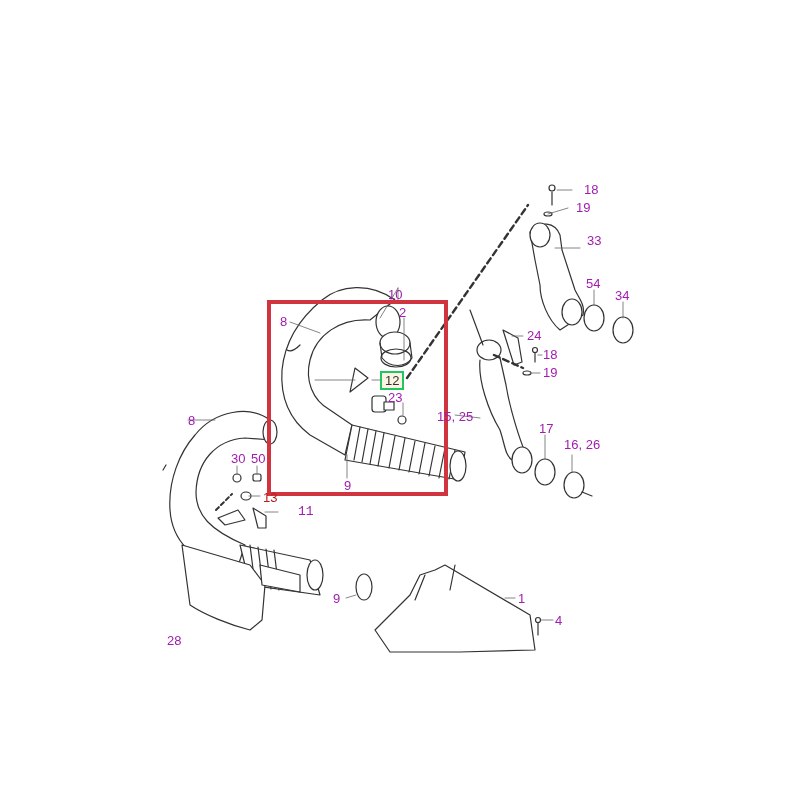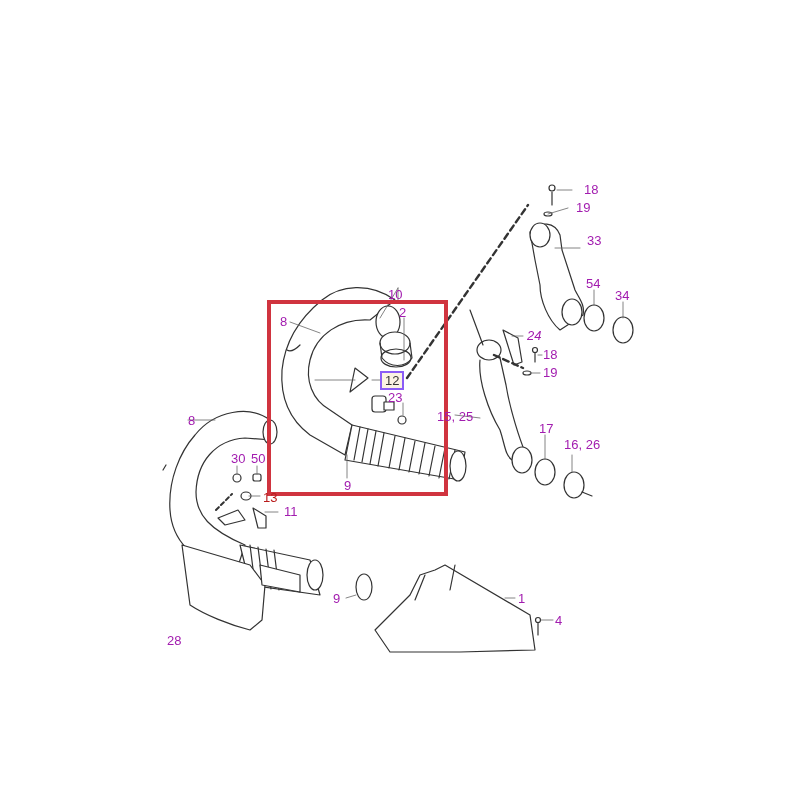"24" span.lbl { font-style: italic -> none }
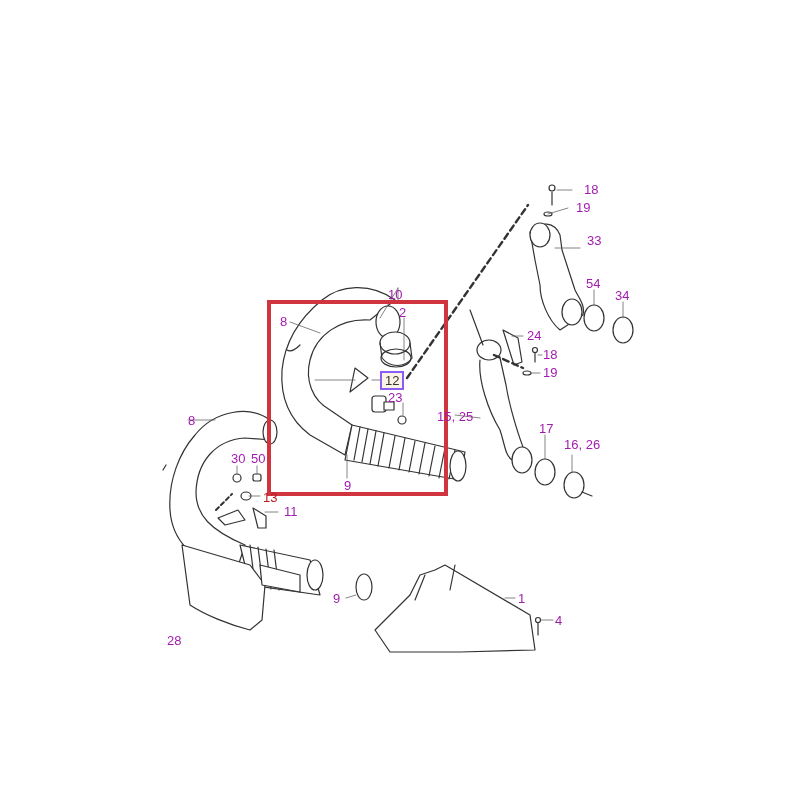"12" .badge { border: 2px solid #8b5cf6 -> 2px solid #22c55e }
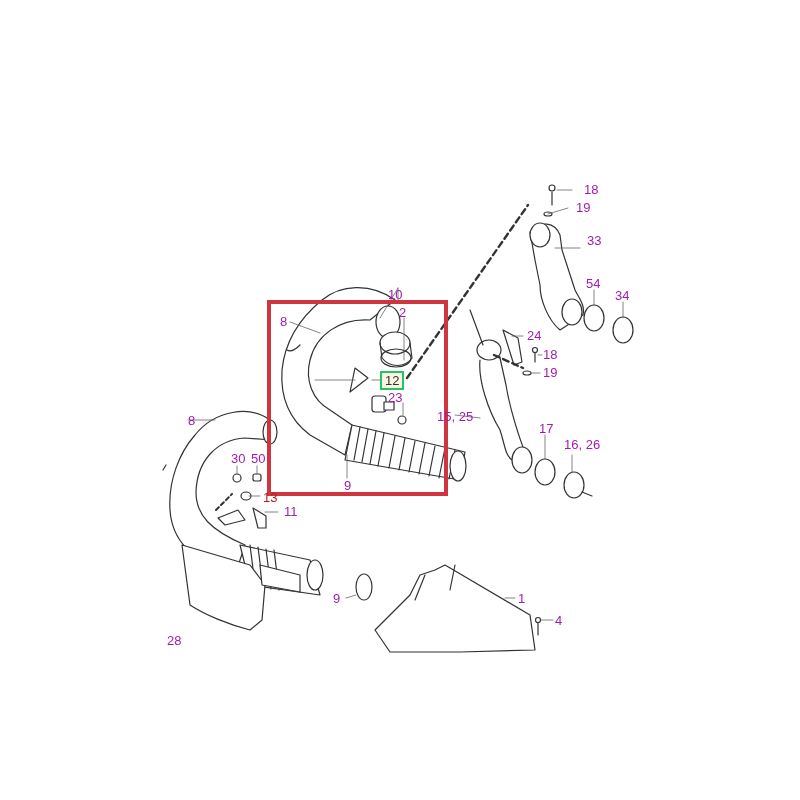"11" span.lbl { font-family: none -> Liberation Mono, monospace; left: 284px -> 298px }
